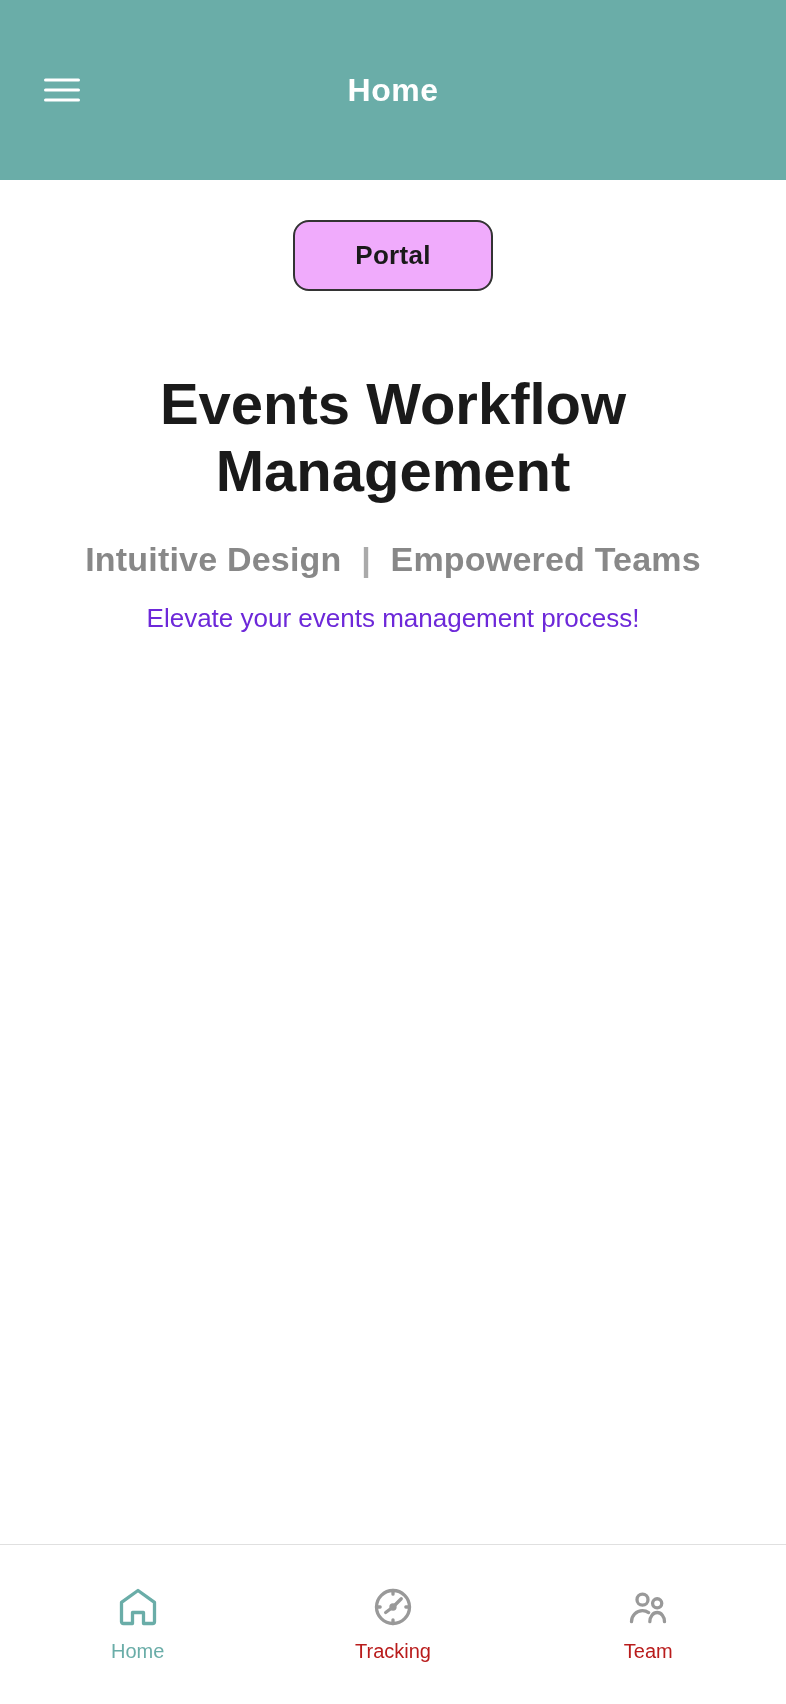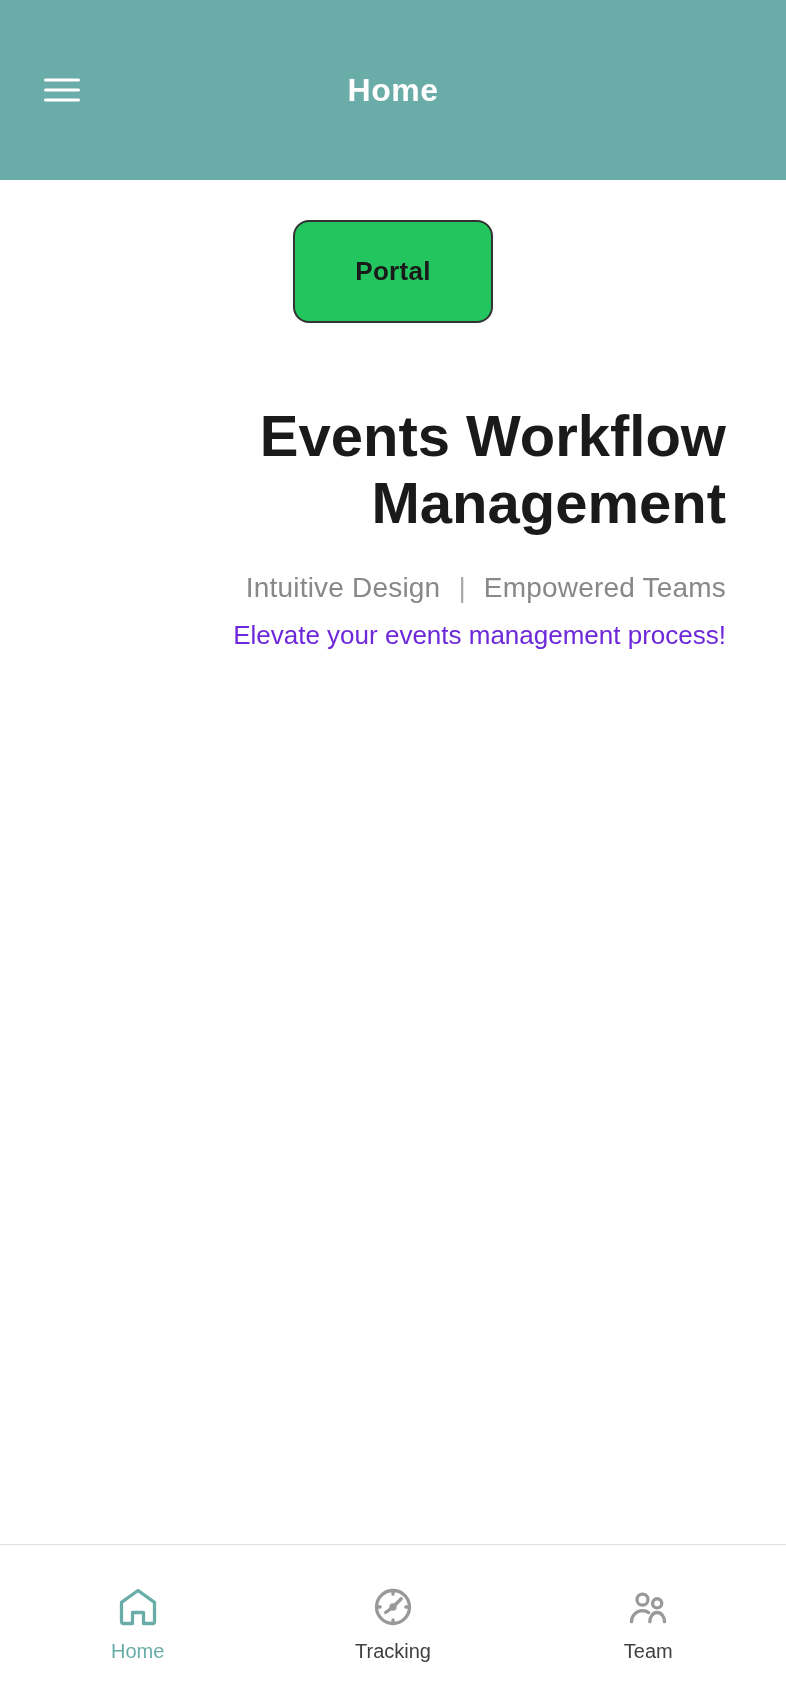"Portal" .portal-btn { background: #22c55e -> #f0abfc; padding: 34px 60px -> 18px 60px }
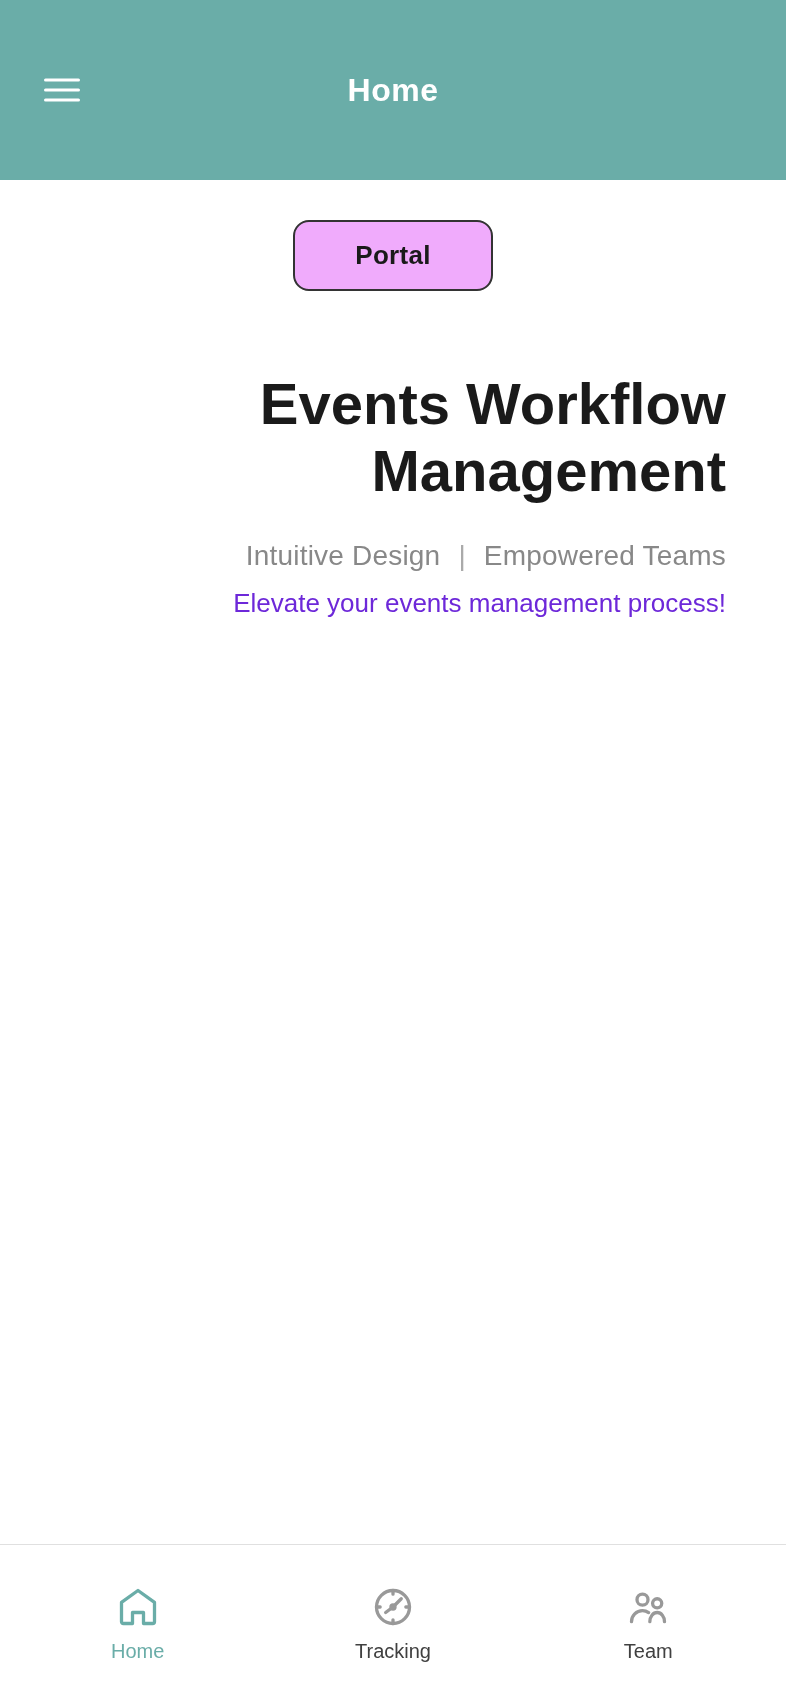"Events Workflow Management" .main-content { text-align: right -> center }
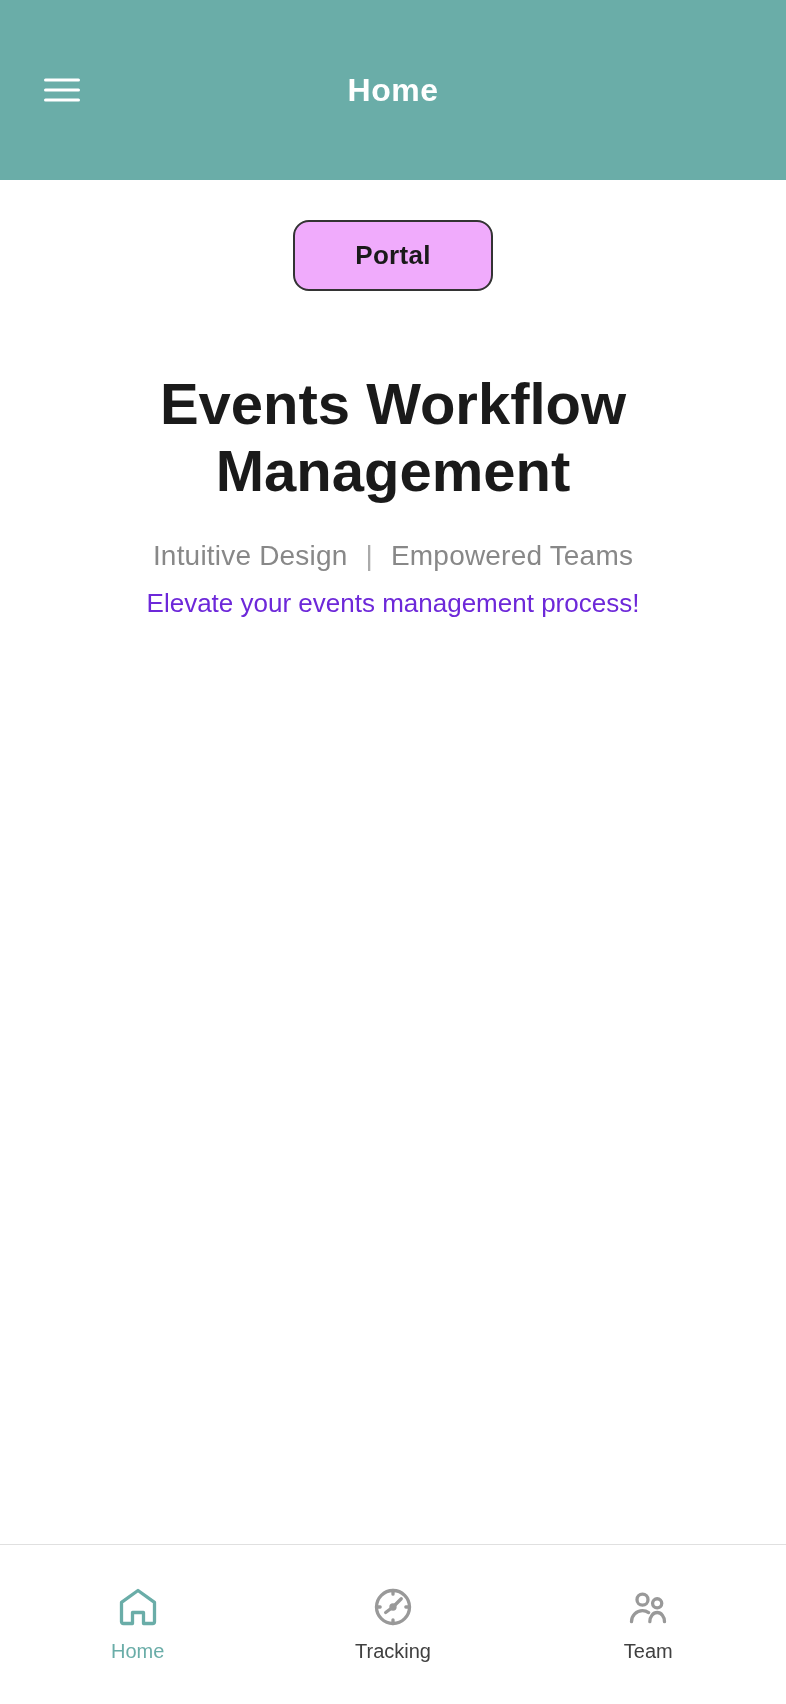"Intuitive Design | Empowered Teams" .subtitle { font-size: 28px -> 34px; font-weight: 400 -> 700; margin-bottom: 16px -> 24px }
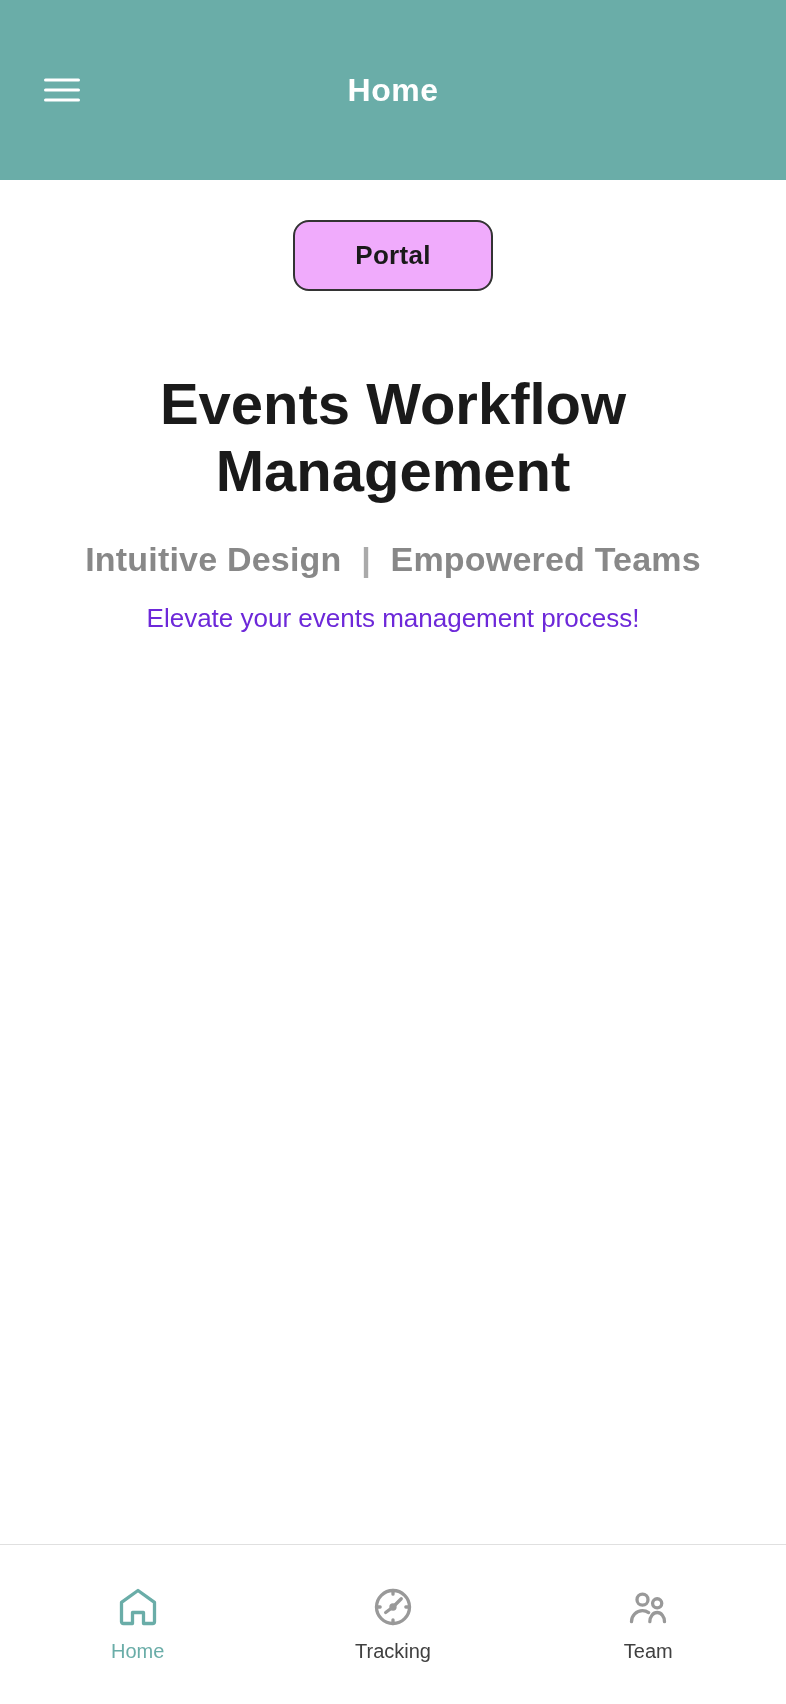"Tracking" .nav-label { color: #404040 -> #b91c1c }
